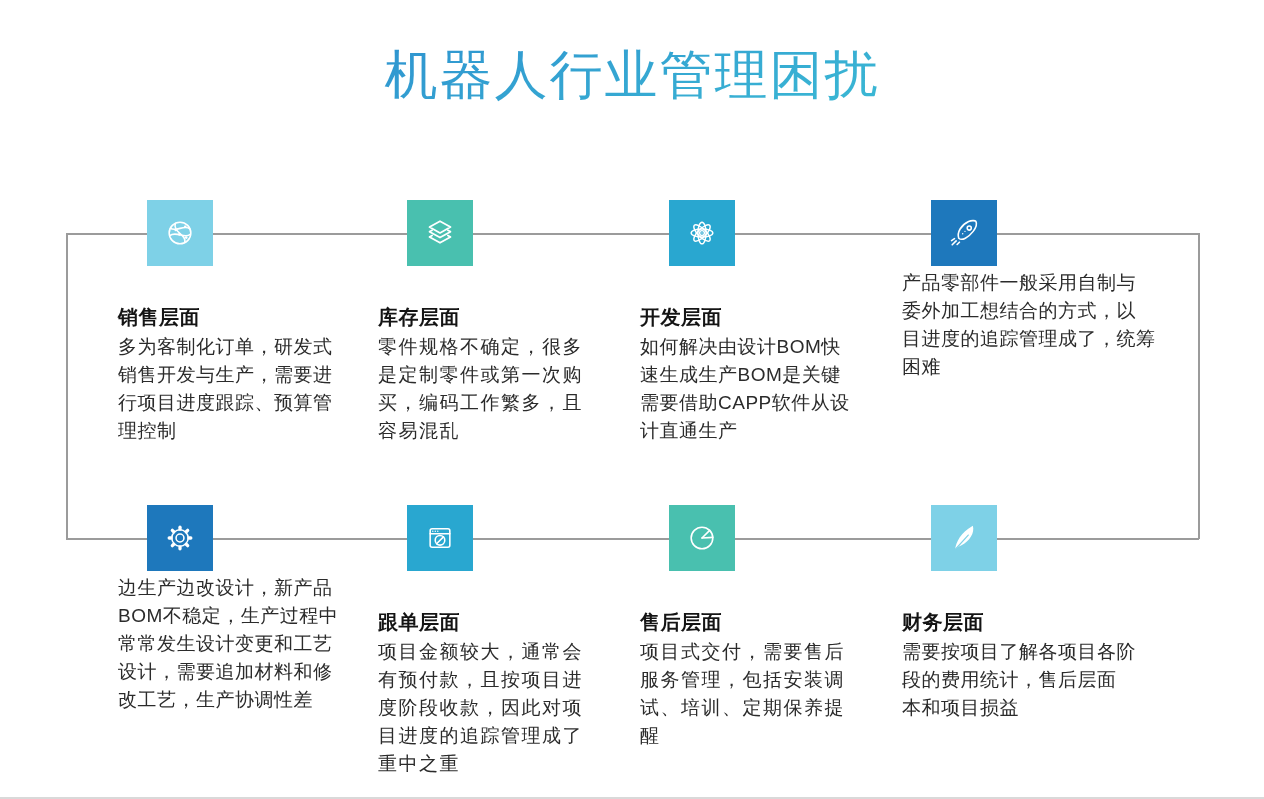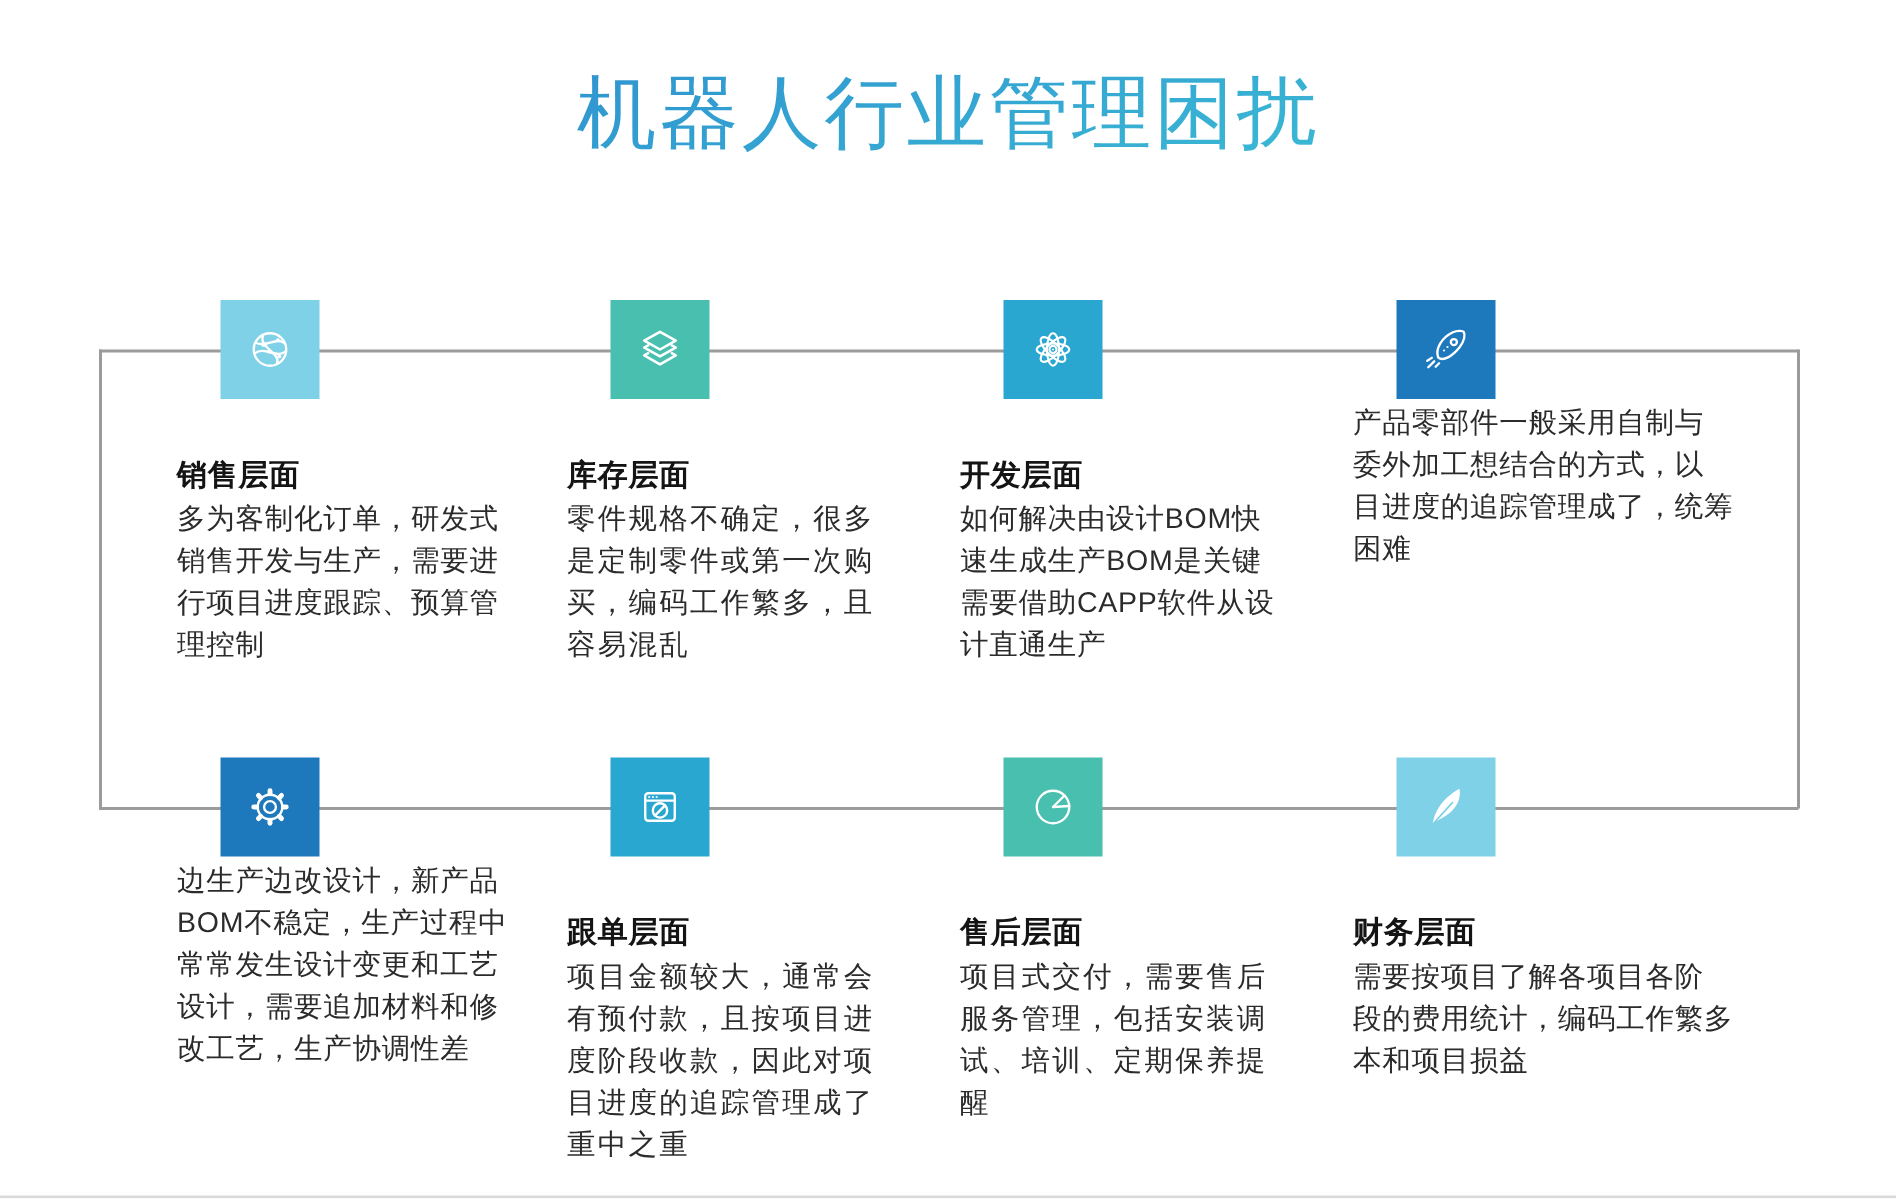"需要按项目了解各项目各阶" p { text: 编码工作繁多 -> 售后层面 }
